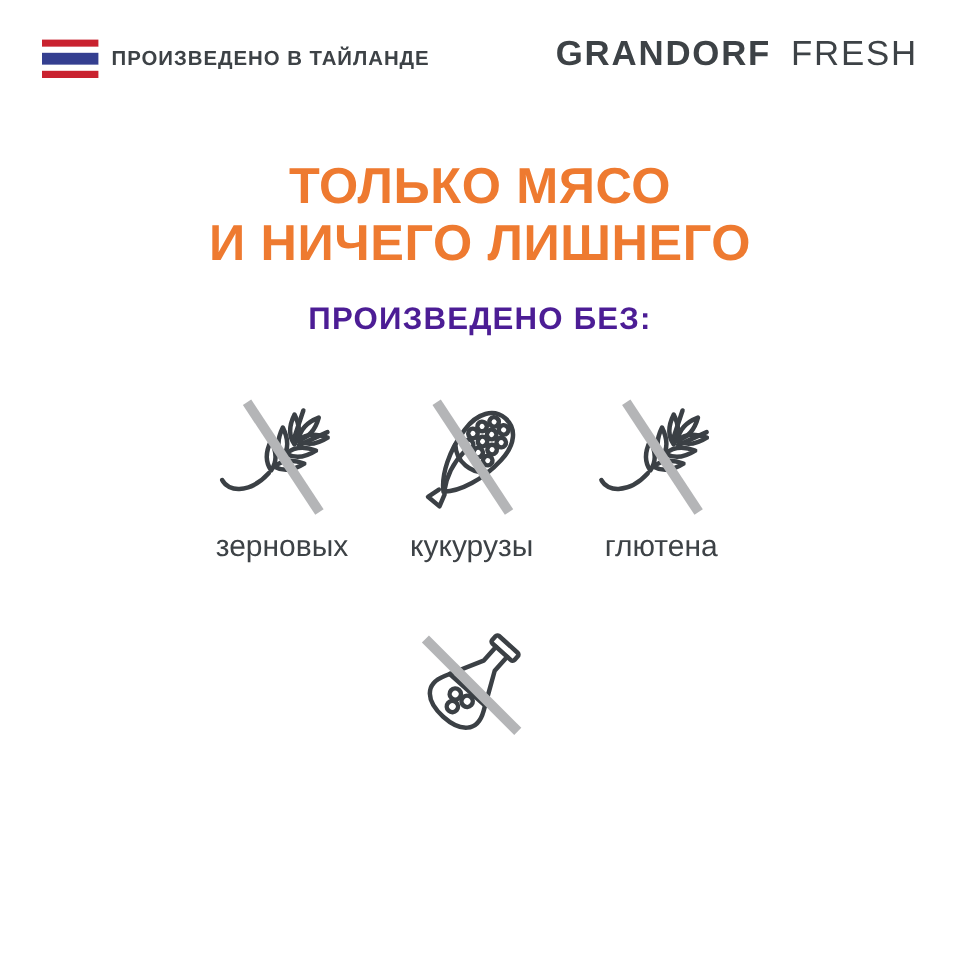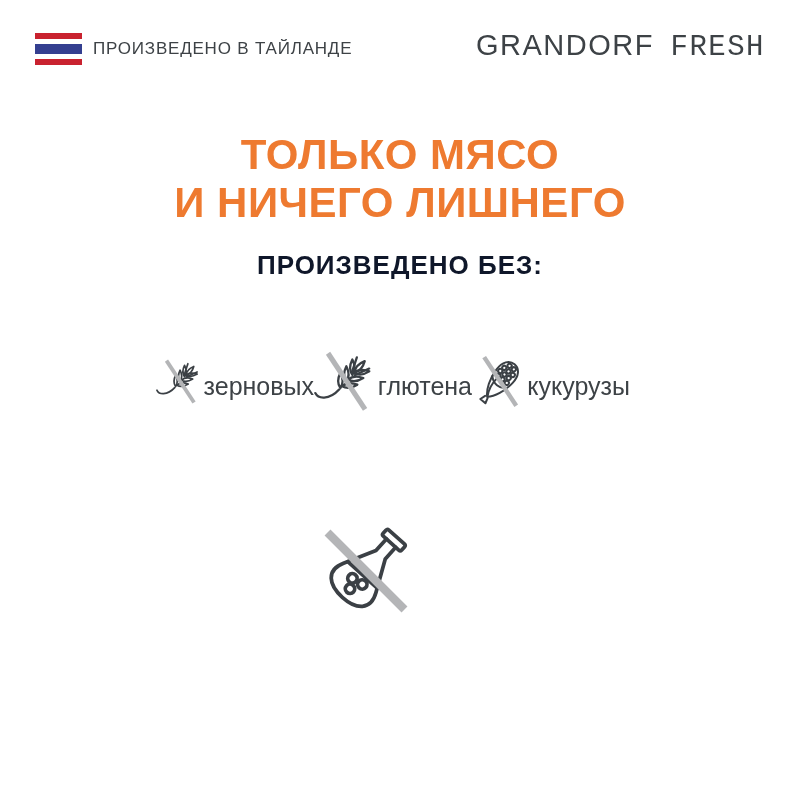"ПРОИЗВЕДЕНО В ТАЙЛАНДЕ" .origin-text { font-weight: normal -> bold }
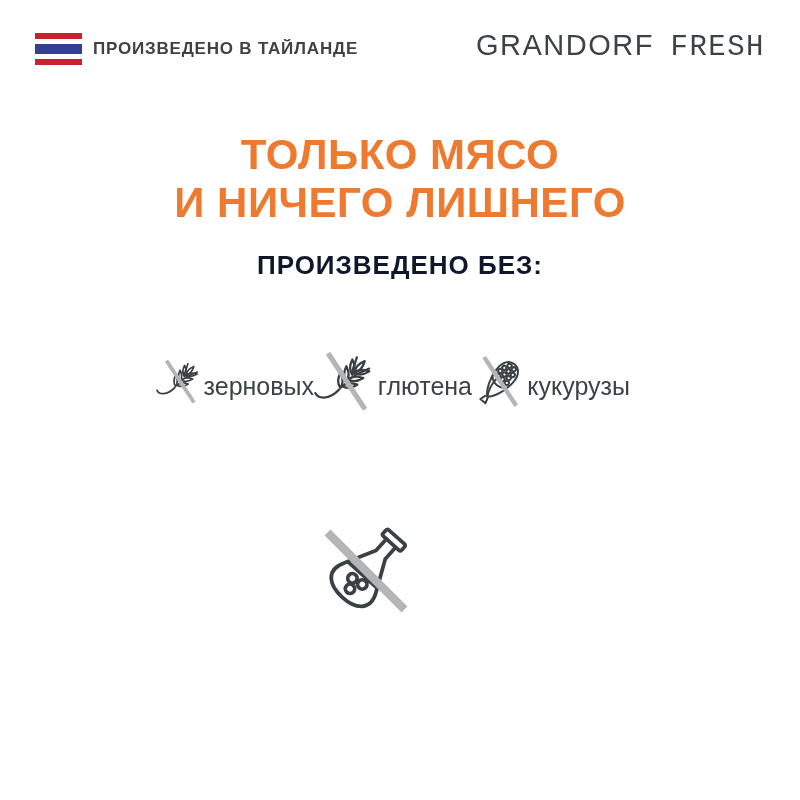"GRANDORF" .brand .bold { font-weight: normal -> bold }
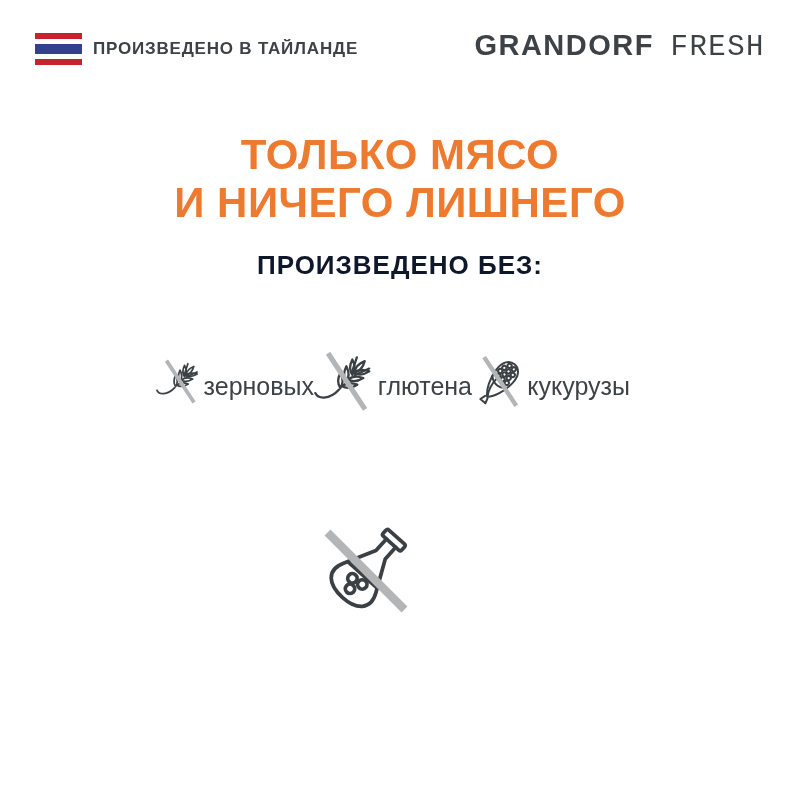"FRESH" .brand .light { font-family: Liberation Mono, monospace -> none }
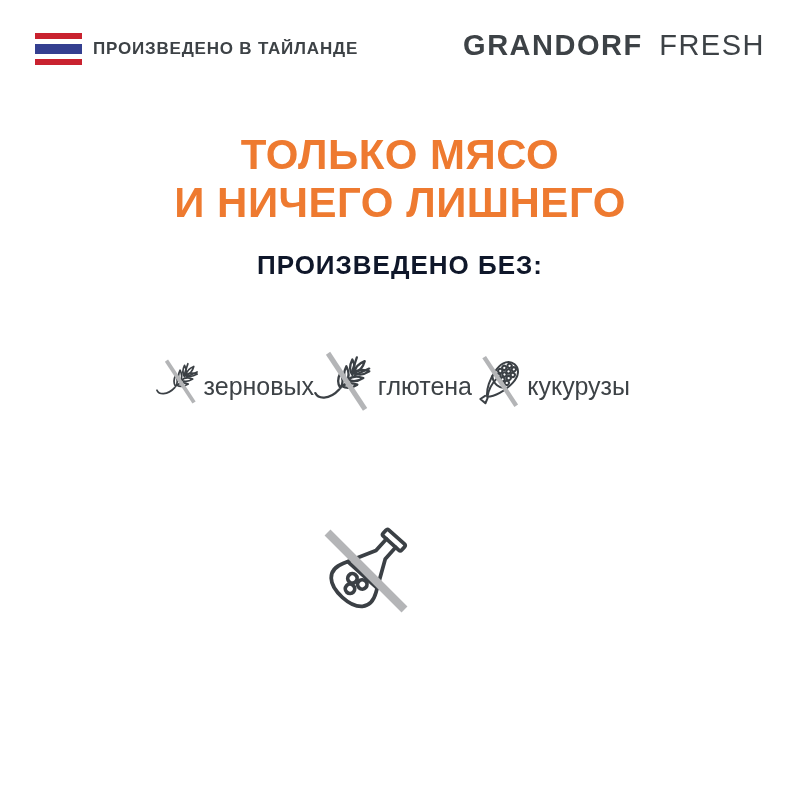"ПРОИЗВЕДЕНО БЕЗ:" .subtitle { color: #0f172a -> #4c1d95 }
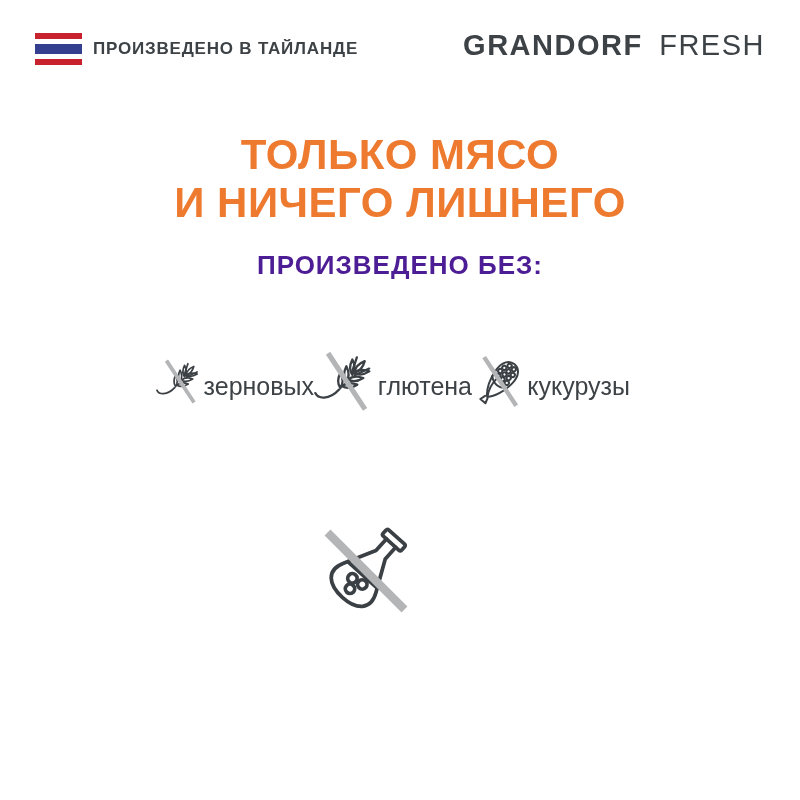"зерновых" .cell { flex-direction: none -> column }
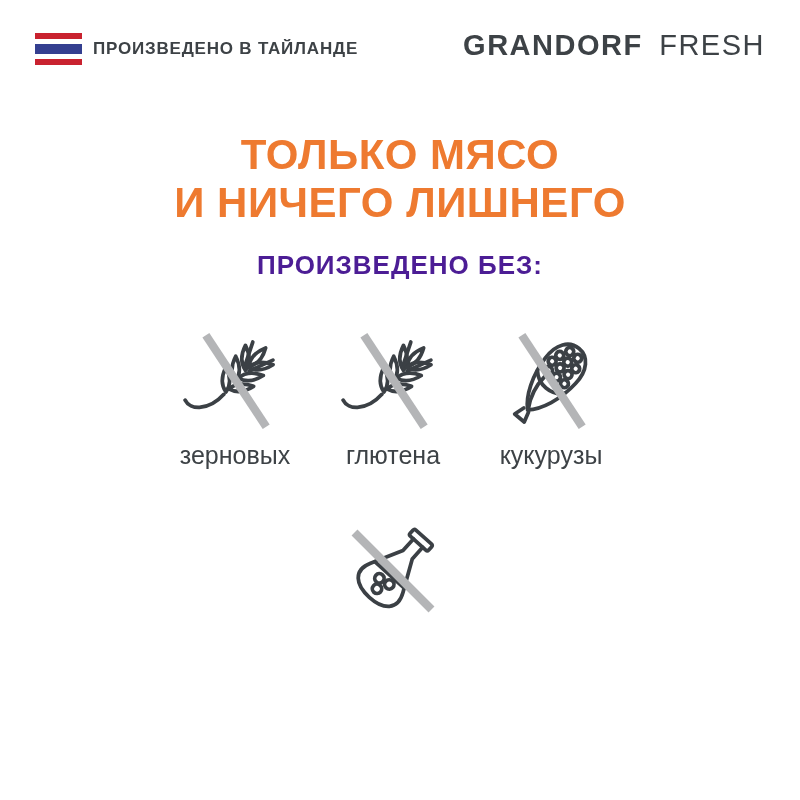"глютена" figure.cell { order: before "кукурузы" -> after "кукурузы" }
